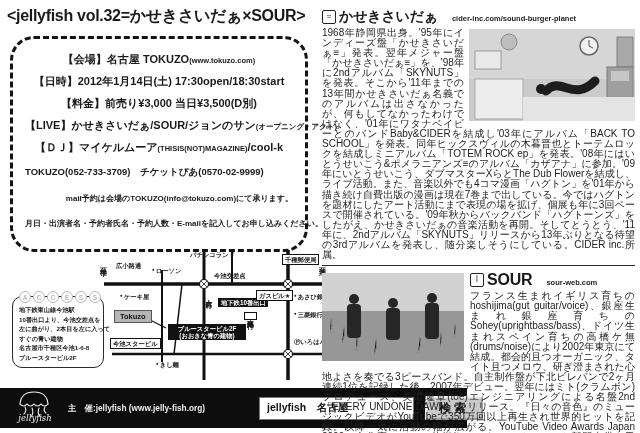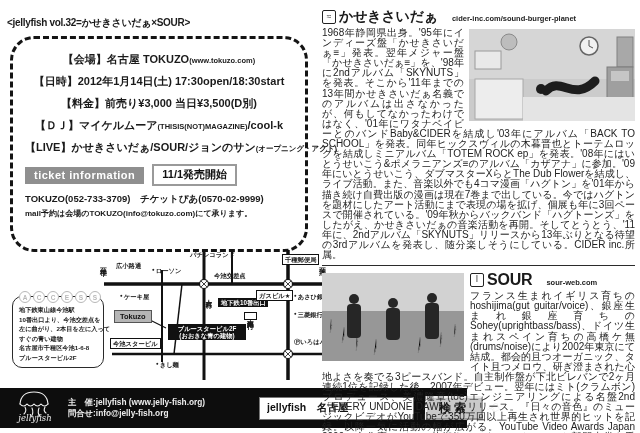"<jellyfish vol.32=かせきさいだぁ×SOUR>" .title { font-size: 10px -> 16px; top: 16px -> 6px }
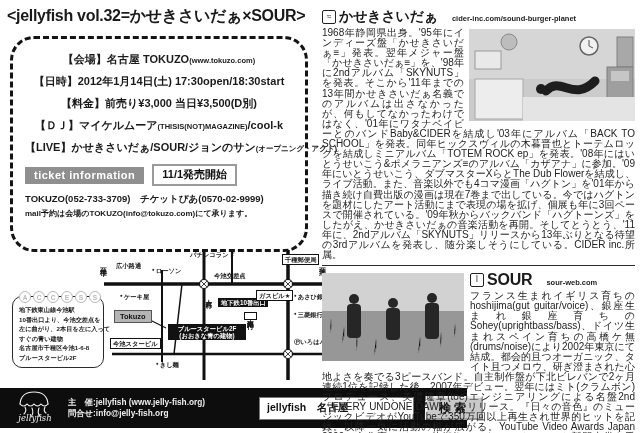"【ＤＪ】マイケルムーア(THISIS(NOT)MAGAZINE)/cool-k" div.ev-row { order: before "【LIVE】かせきさいだぁ/SOUR/ジョンのサン(オープニング・アクト)" -> after "【LIVE】かせきさいだぁ/SOUR/ジョンのサン(オープニング・アクト)" }
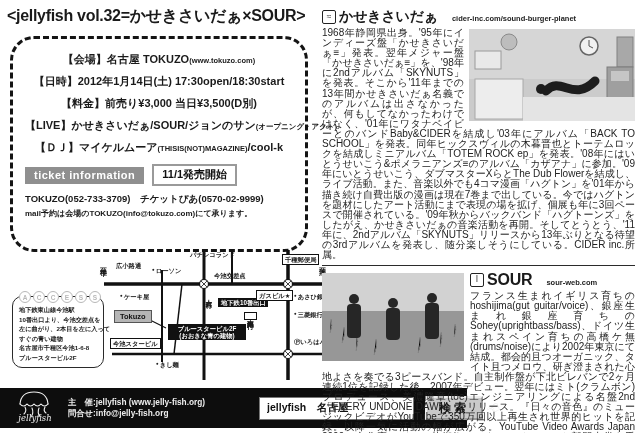"ticket information" div.ticket-line { html: <div> <span>ticket information</span> <span>11/1発売開始</span> </div> -> none }
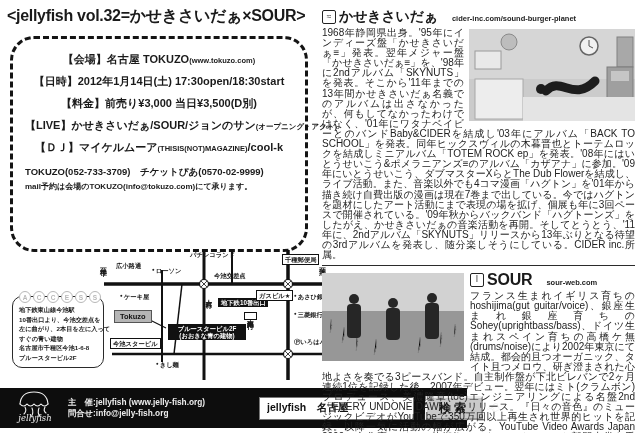"mail予約は会場のTOKUZO(info@tokuzo.com)にて承ります。" .mail { margin-top: 2px -> 14px; text-align: none -> right }
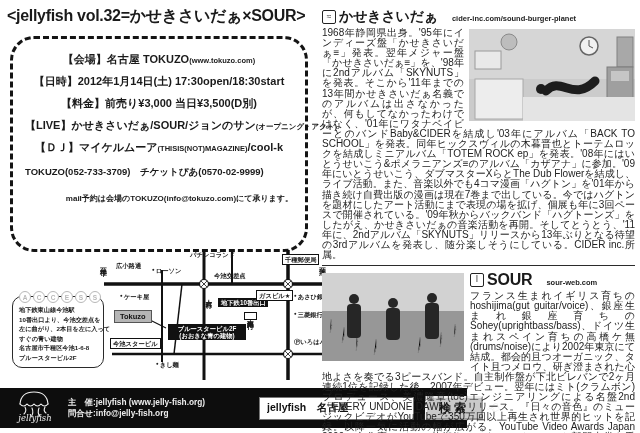"月日・出演者名・予約者氏名・予約人数・E-mailを記入してお申し込みください。" div.mail { html: none -> <div>月日・出演者名・予約者氏名・予約人数・E-mailを記入してお申し込みください。</div> }
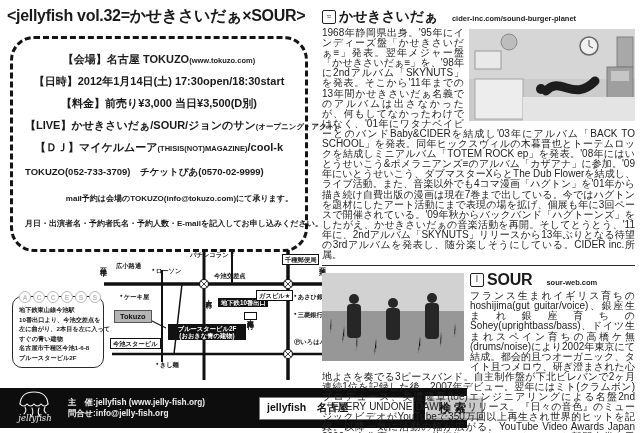"問合せ:info@jelly-fish.org" div { html: <div>問合せ:info@jelly-fish.org</div> -> none }
